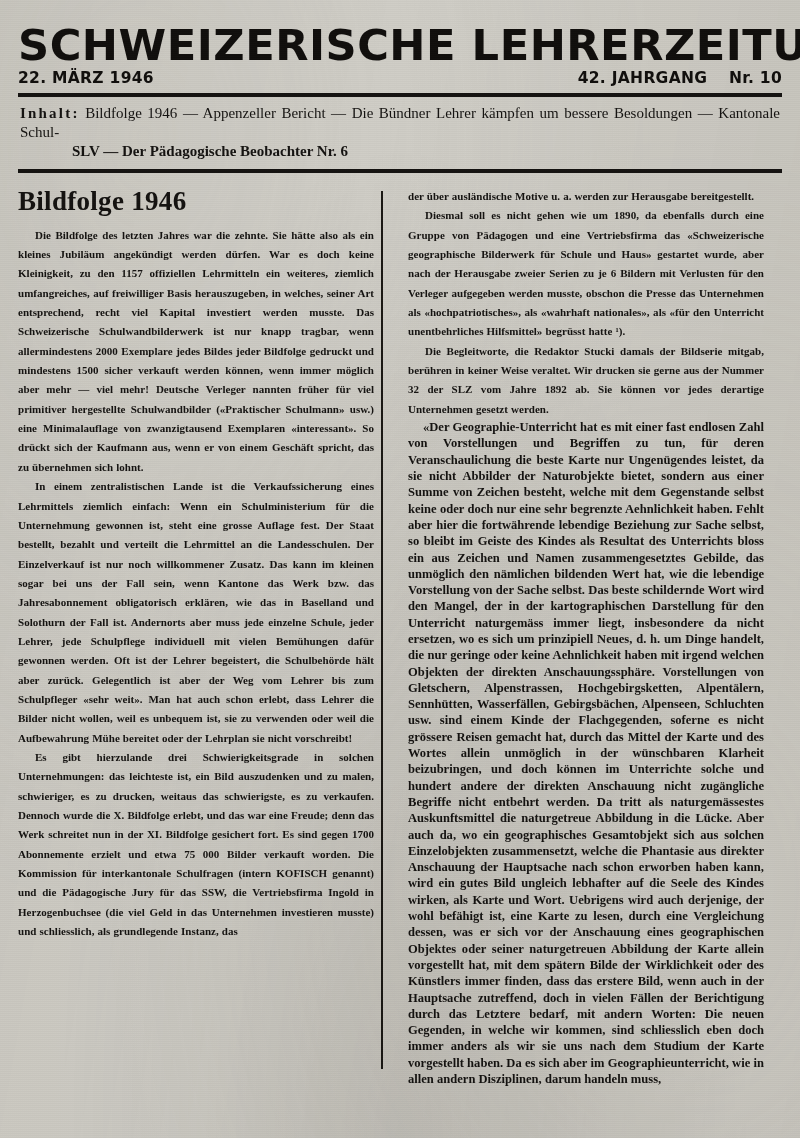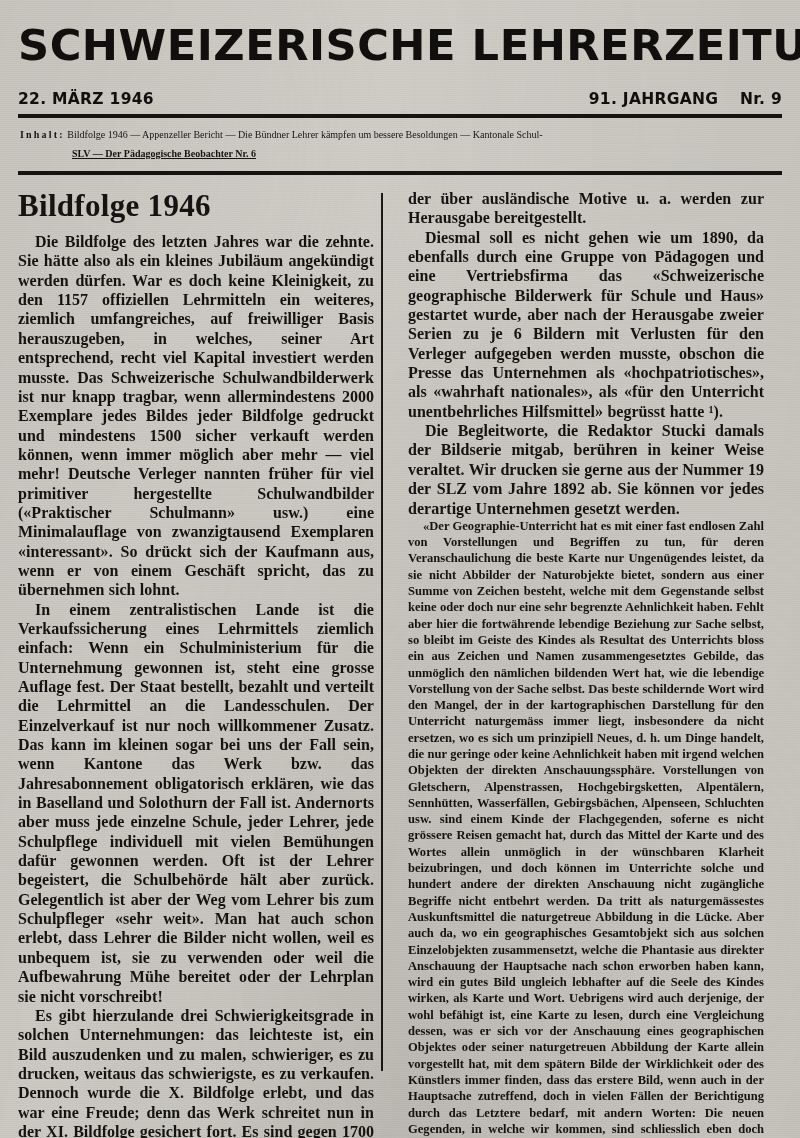"22. MÄRZ 1946" .masthead-sub { margin-top: 23px -> 2px }
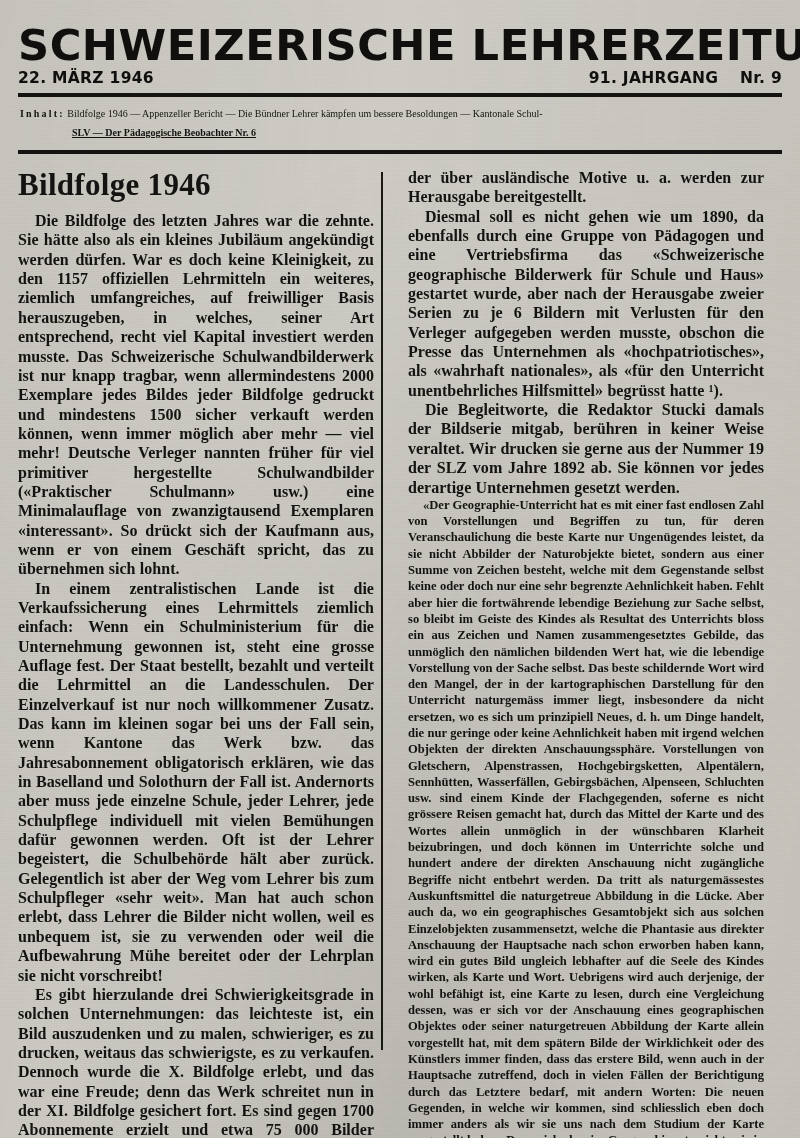"91. JAHRGANG" span { text: 91 -> 42 }
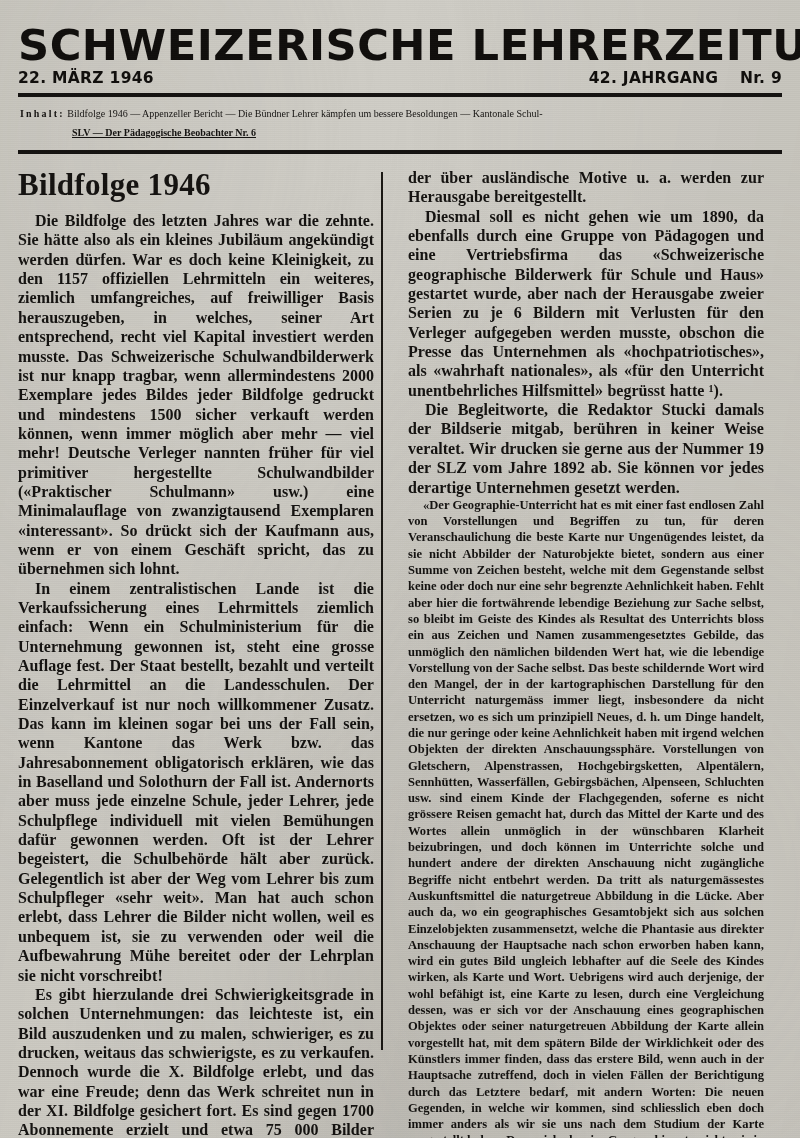"Nr. 9" span { text: 9 -> 10 }
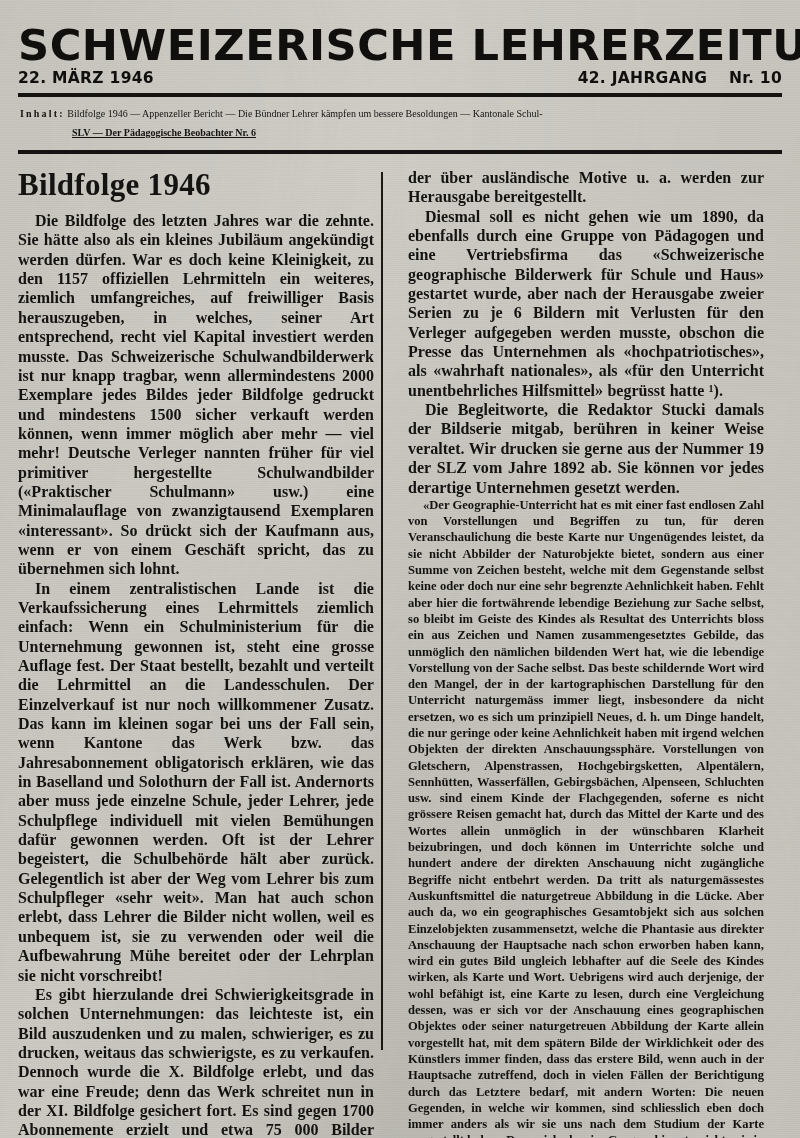"Inhalt: Bildfolge 1946 — Appenzeller" .inhalt { font-size: 10px -> 15px }
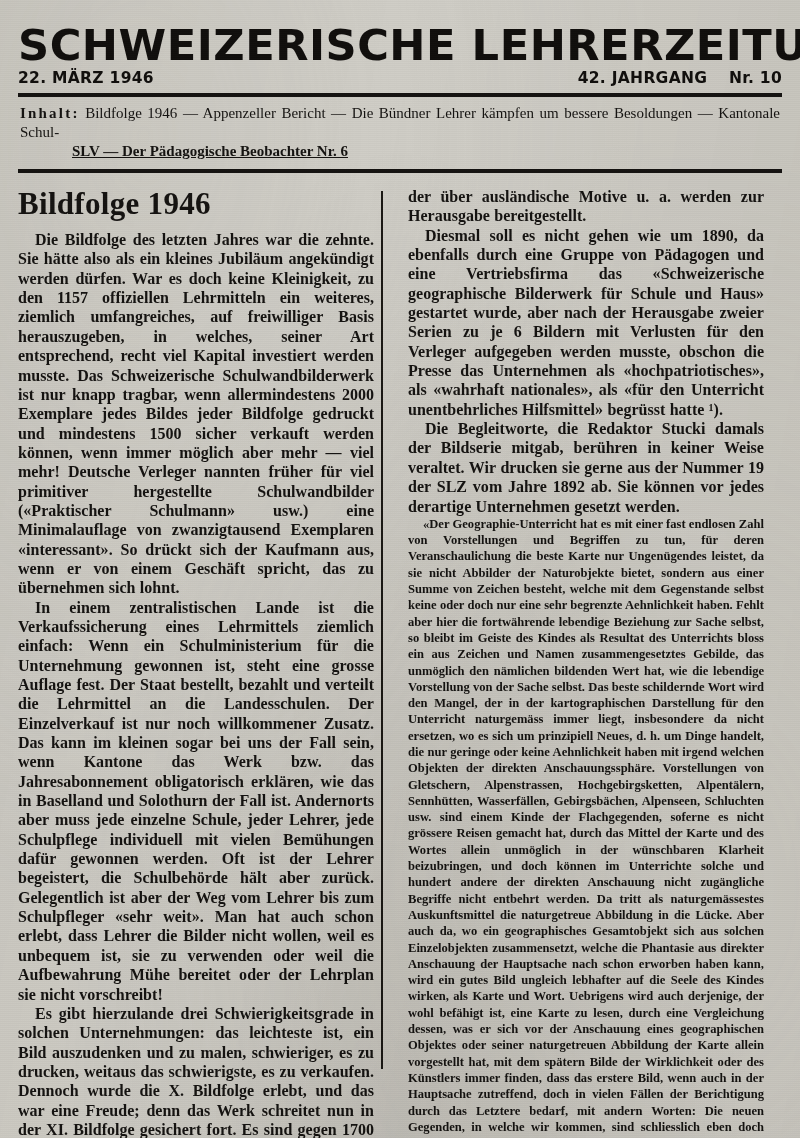"SLV — Der Pädagogische Beobachter" .inhalt .bold { text-decoration: underline -> none }
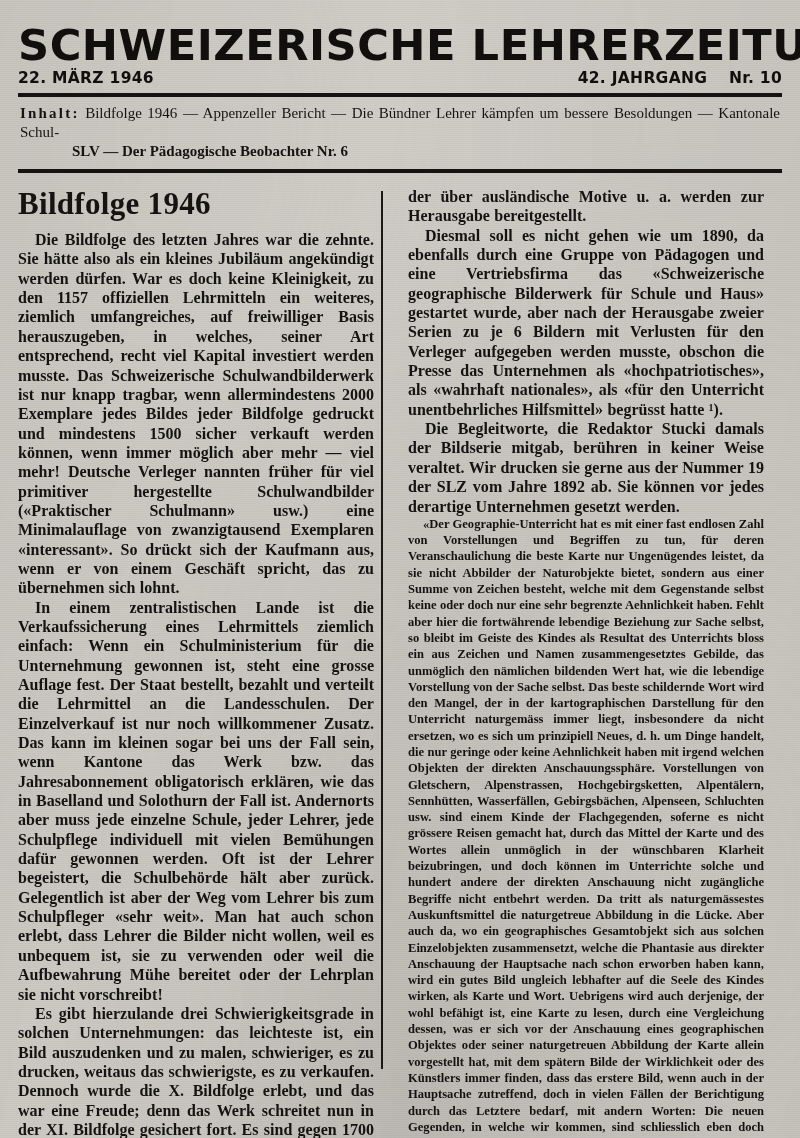"Bildfolge 1946" .article-title { font-size: 31px -> 27px }
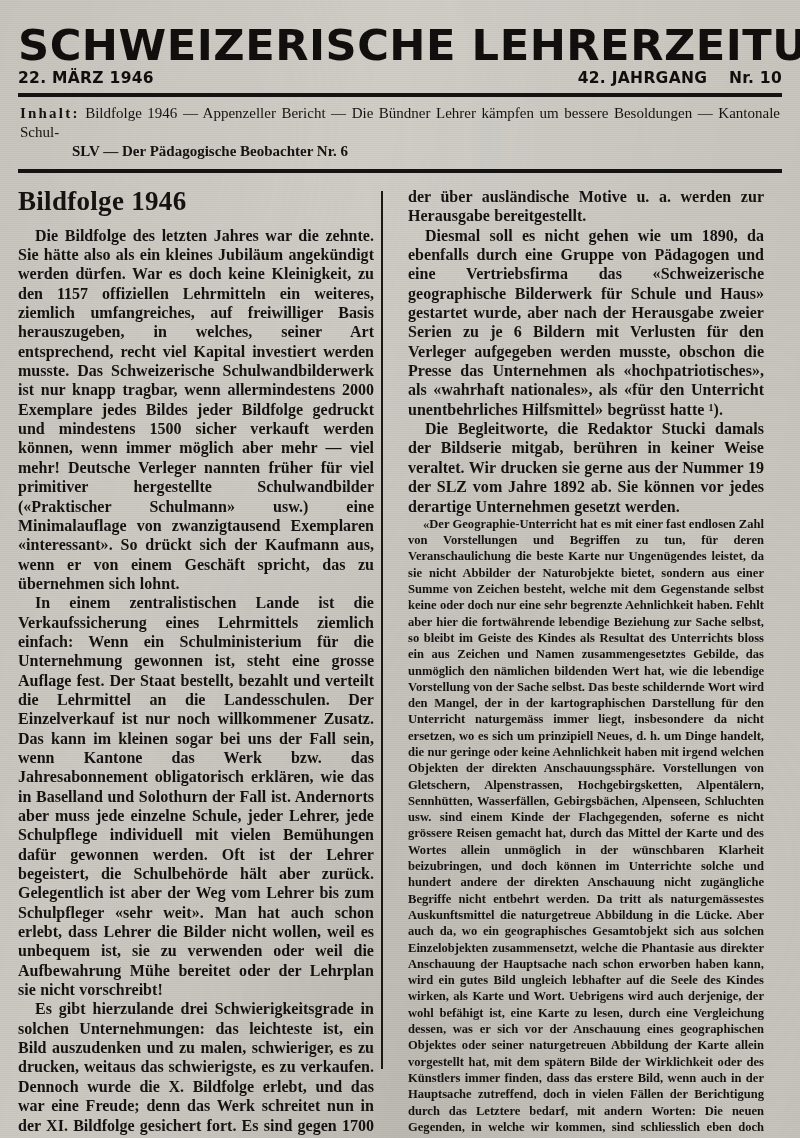"der über ausländische Motive u." p.body { font-size: 16px -> 11px }
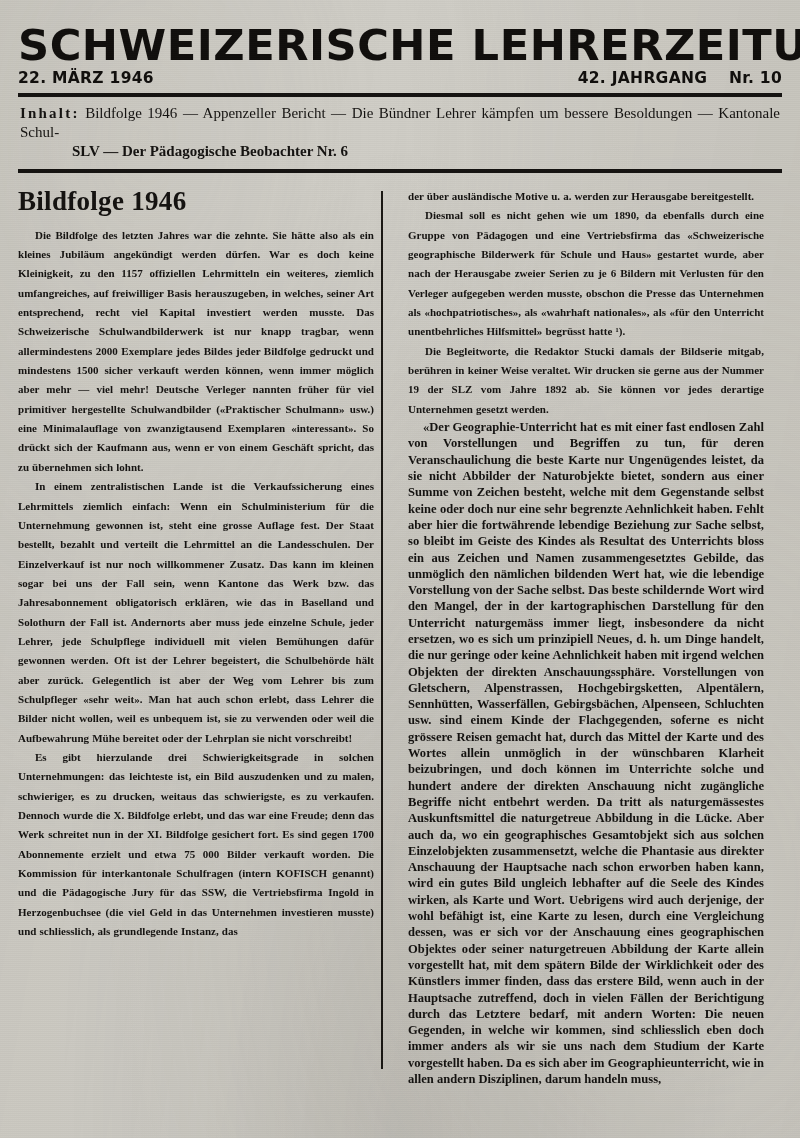"Die Begleitworte, die Redaktor Stucki" p.body { text: 19 -> 32 }
